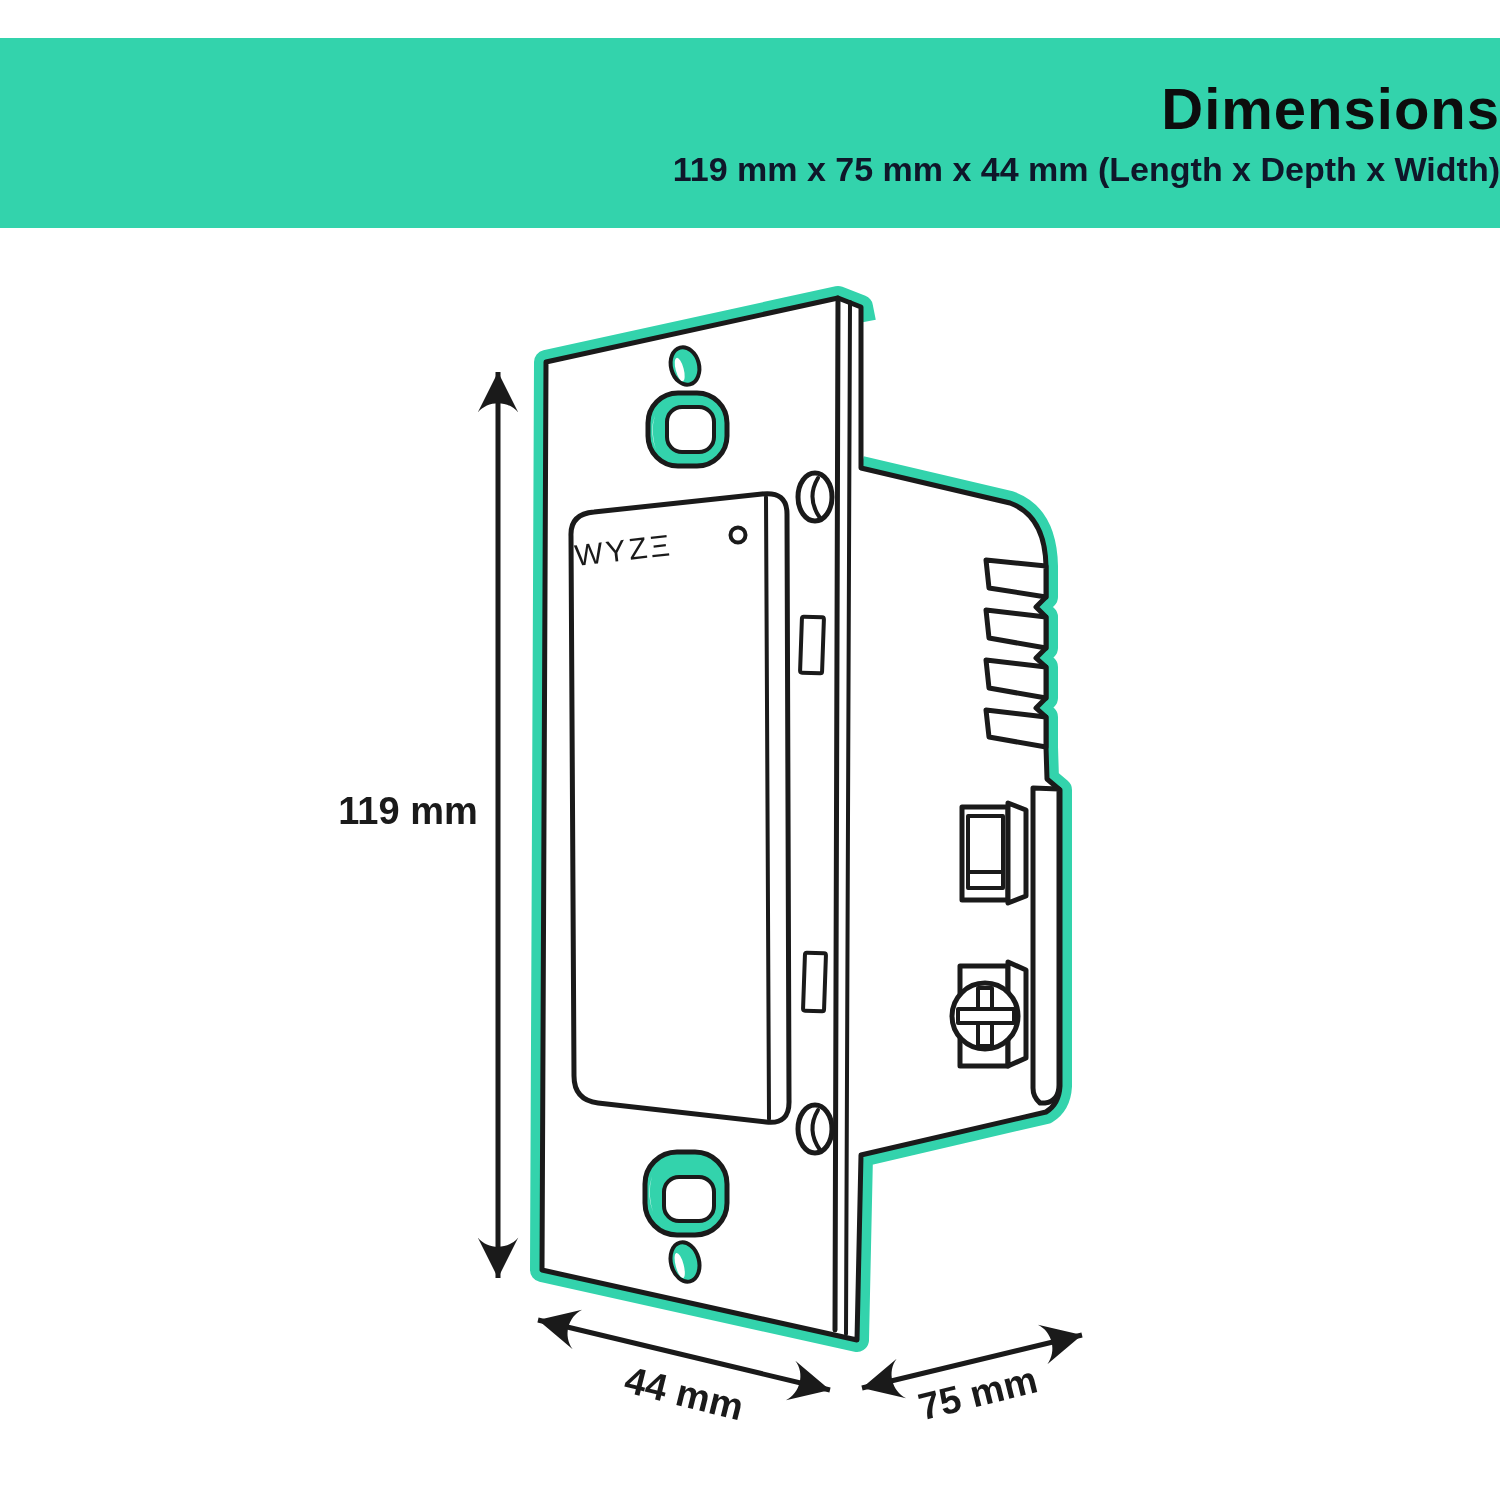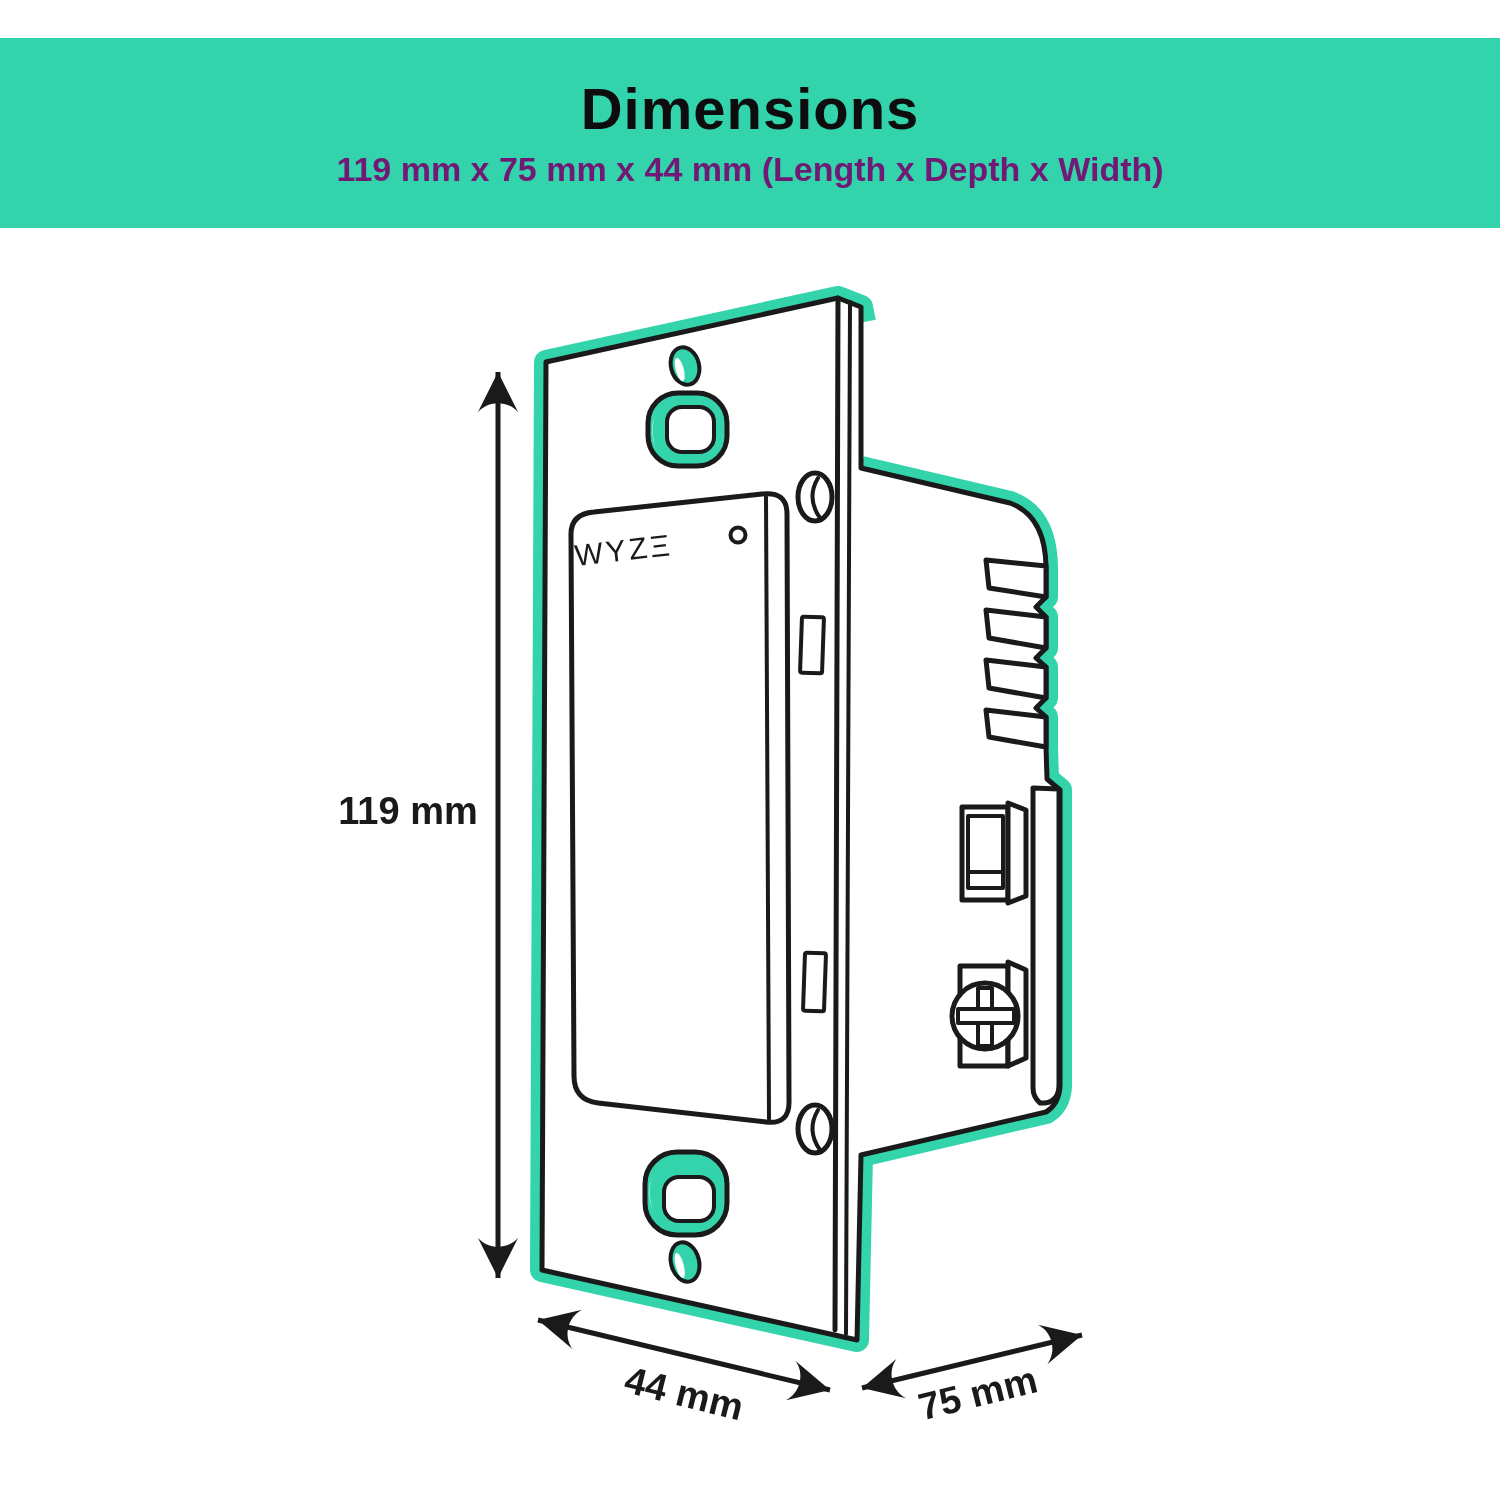"Dimensions" .band { align-items: center -> flex-end }
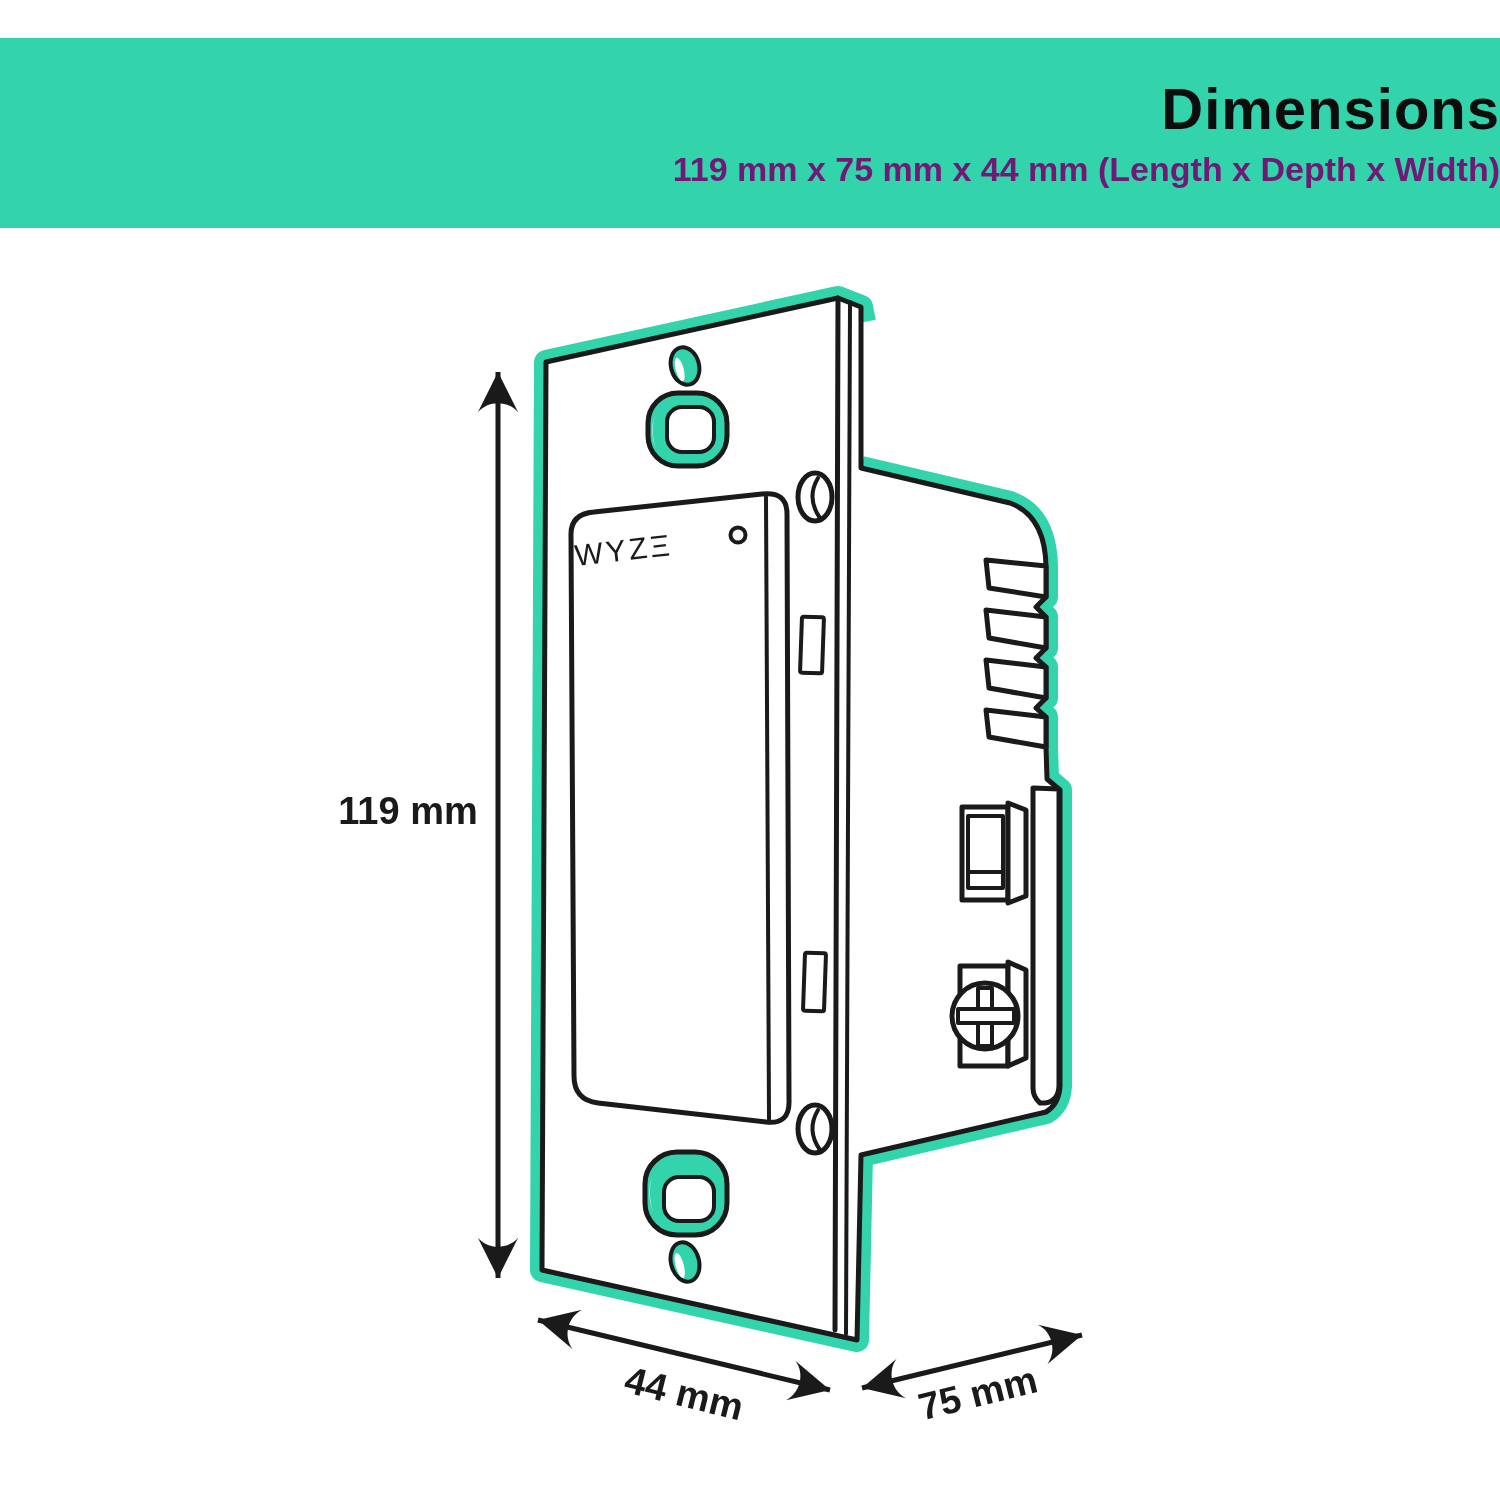"119 mm x 75 mm" .band .subtitle { color: #701a75 -> #0f172a }
